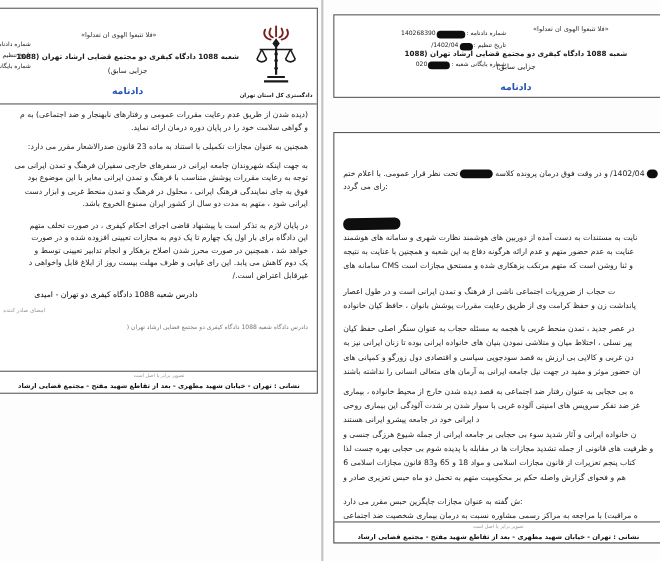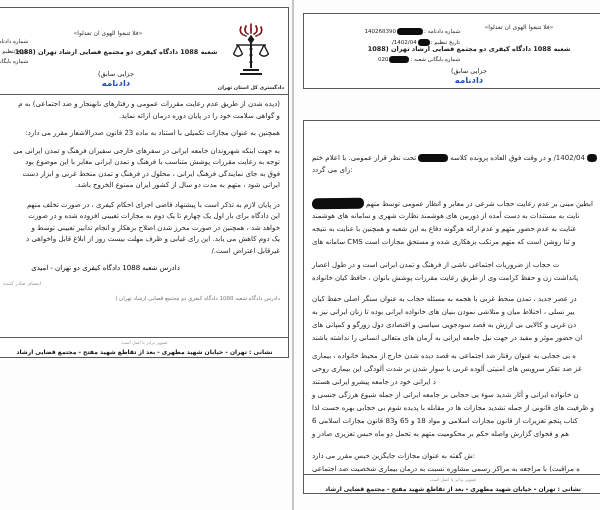"جزایی سابق)" .branch2 { margin-top: 14px -> 4px }
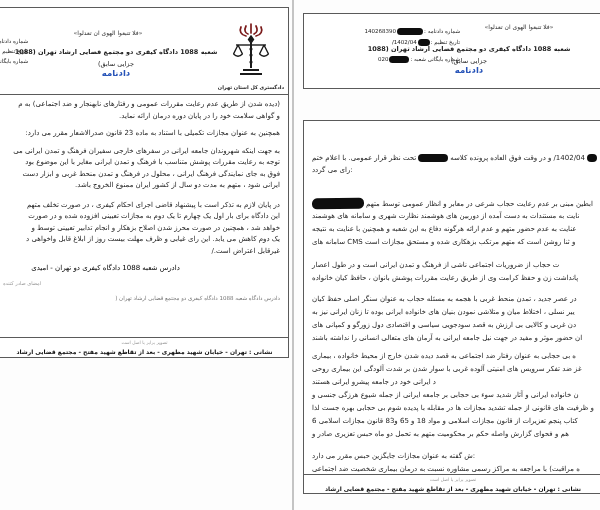"دادنامه" .doctitle { margin-top: 0 -> 10px }
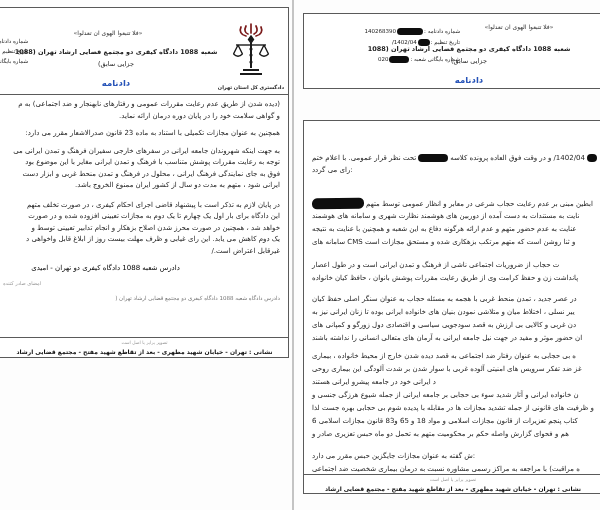"و در وقت فوق العاده" span { text: العاده -> درمان }
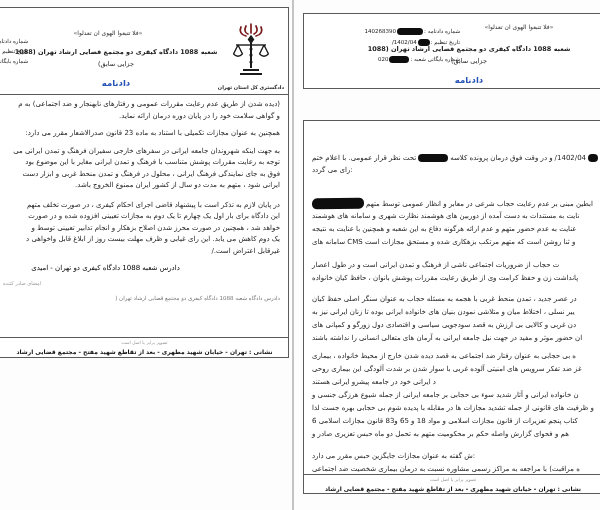"ابطین مبنی بر عدم رعایت" span { html: <span>ابطین مبنی بر عدم رعایت حجاب شرعی در معابر و انظار عمومی توسط متهم</span> -> none }
